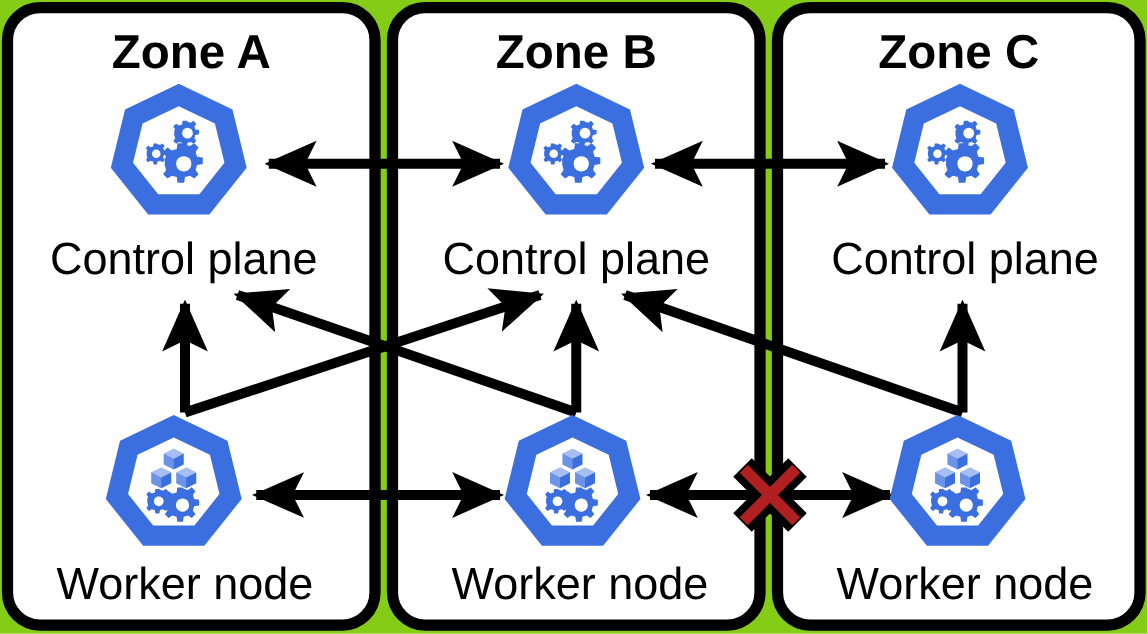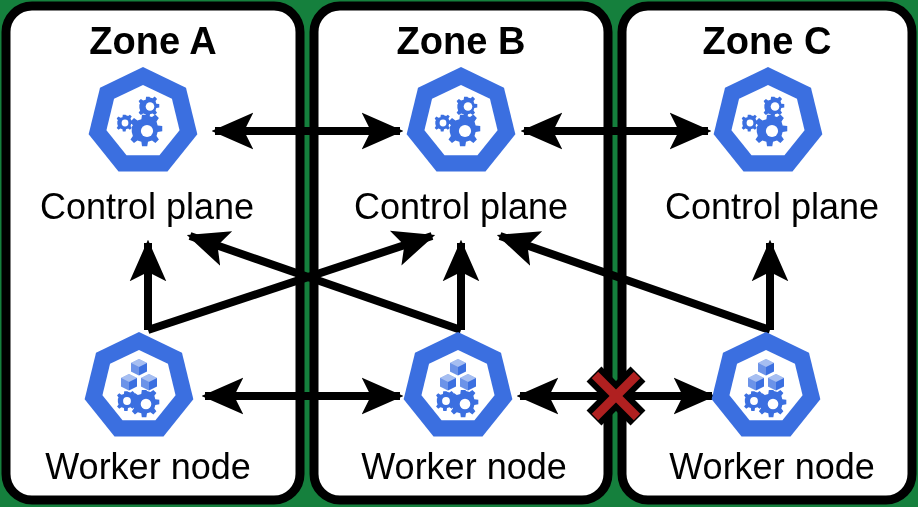"Zone A" #canvas { background: #15803d -> #84cc16 }
